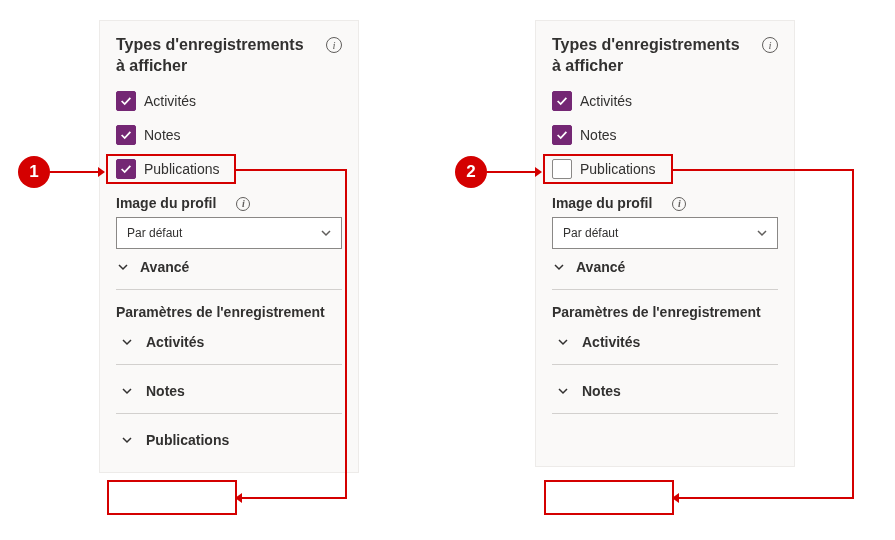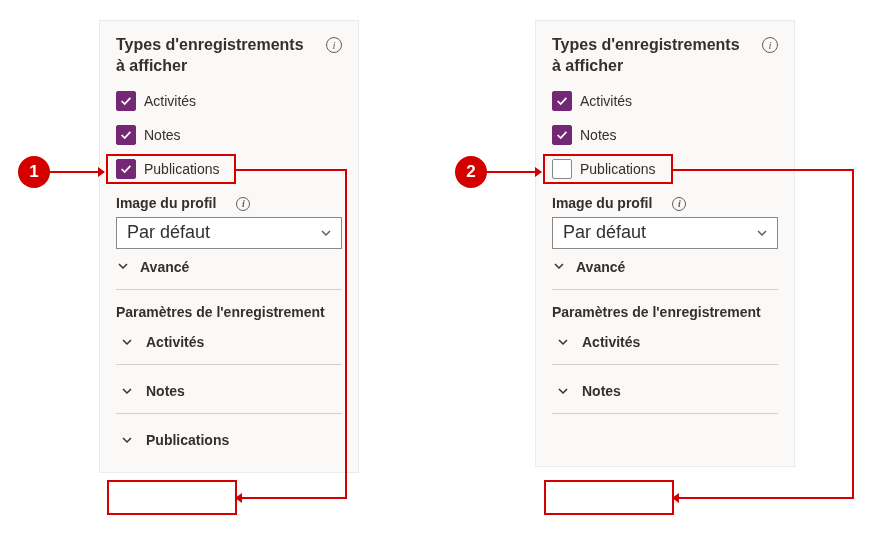"Par défaut" .dropdown { font-size: 18px -> 12px }
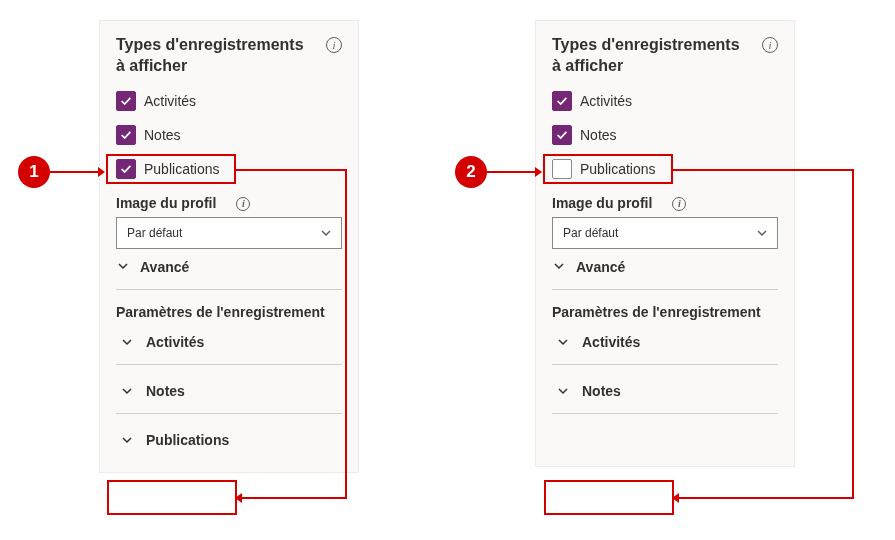"Avancé" .collapsible { align-items: flex-start -> center }
